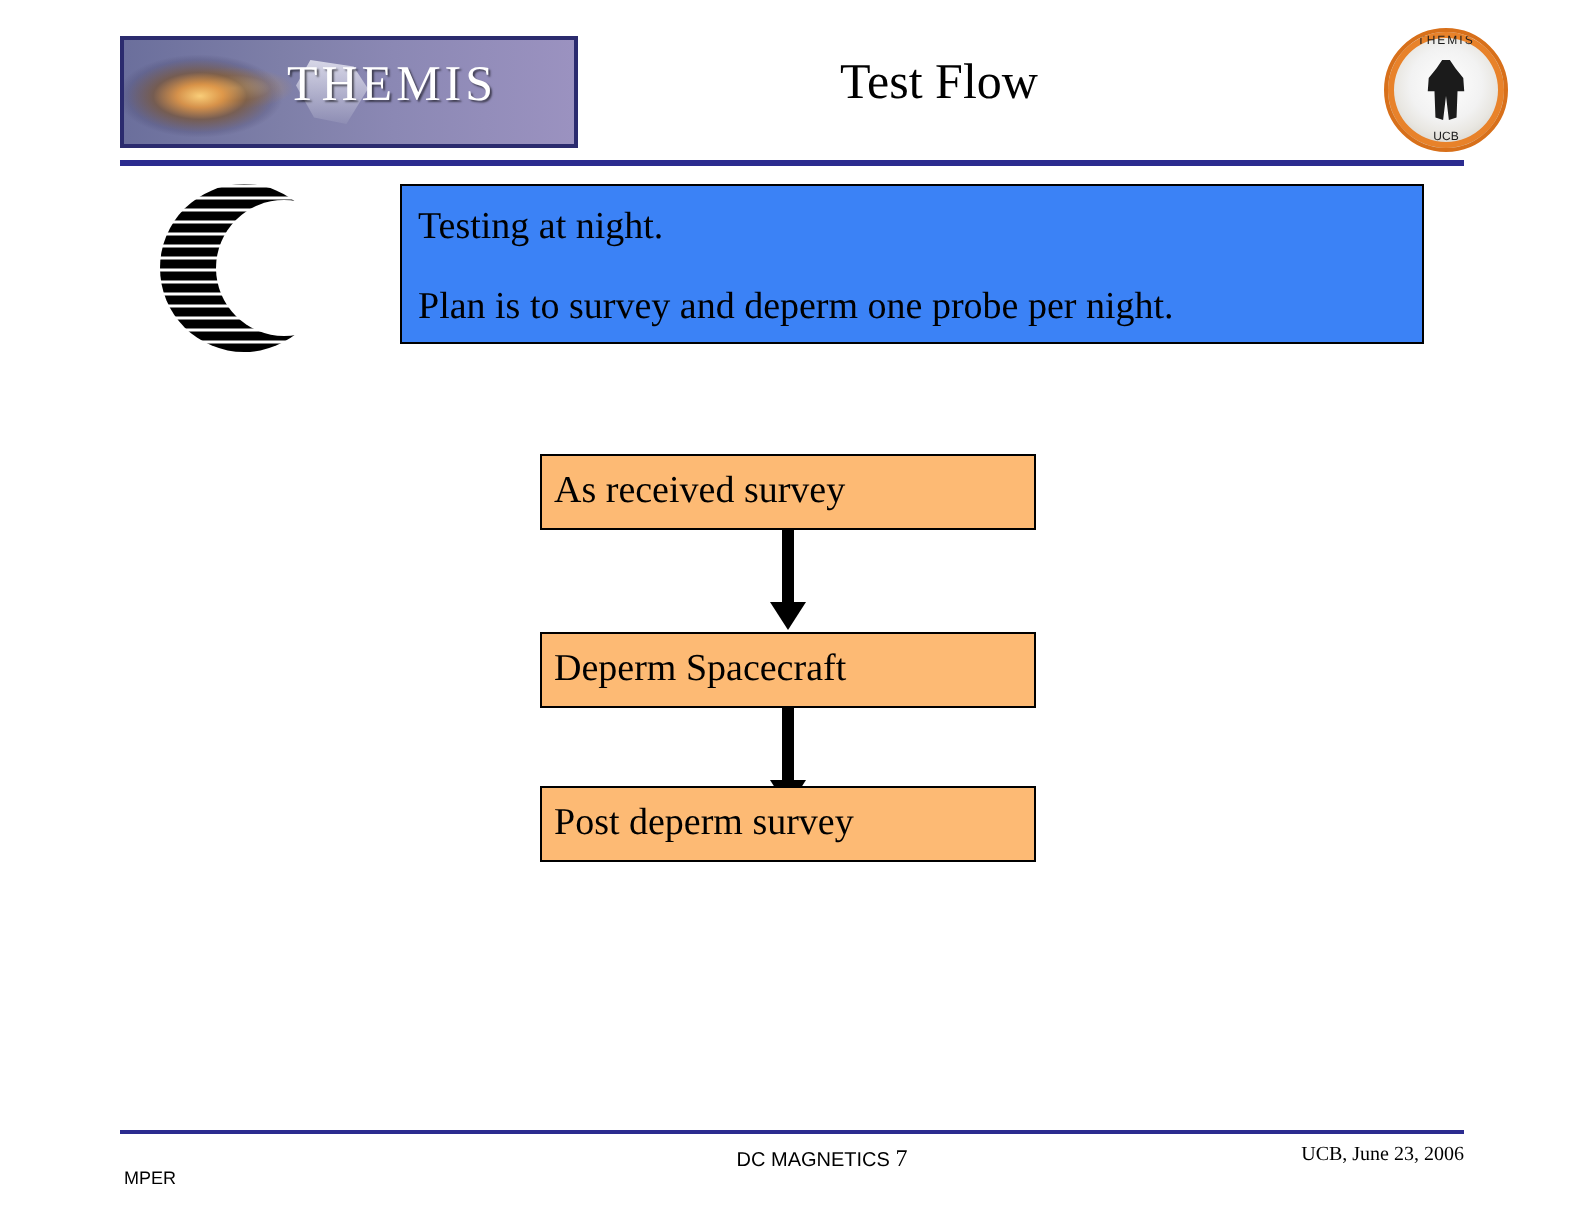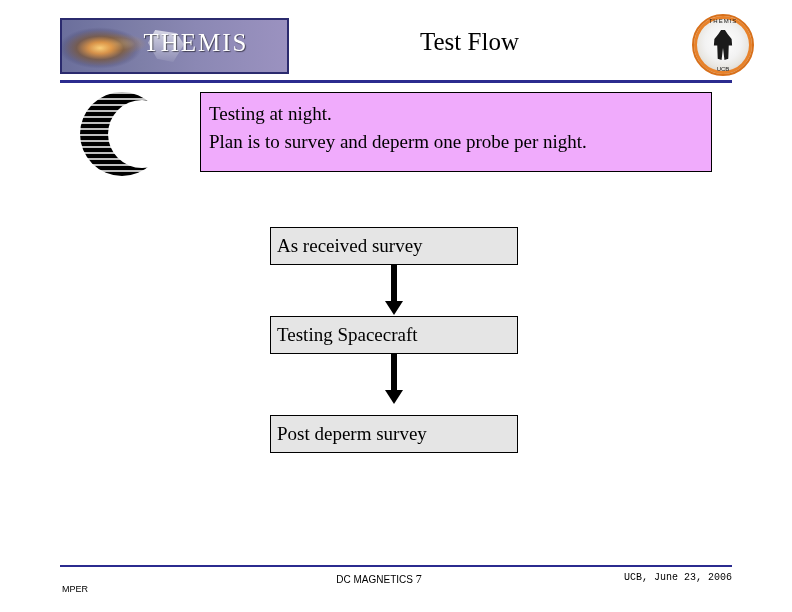"Testing at night." .statement-box { background: #f0abfc -> #3b82f6 }
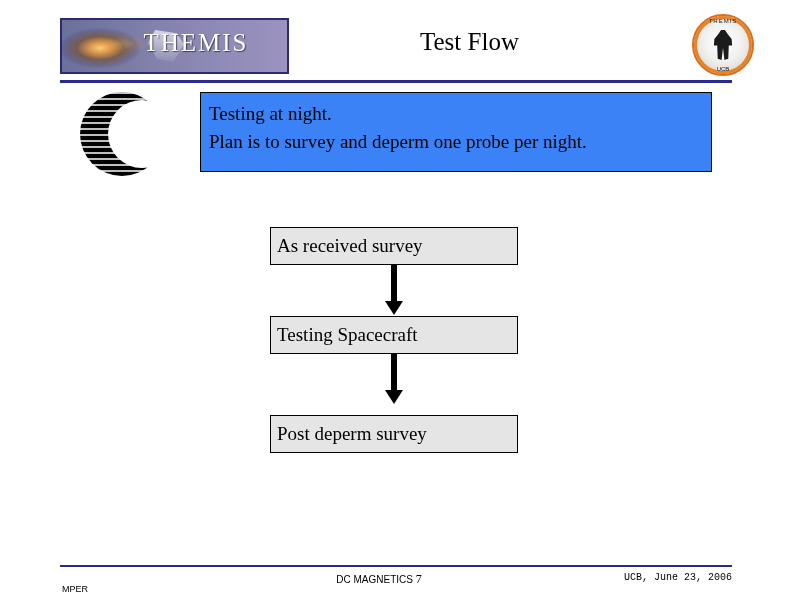"Plan is to survey and" .statement-box .line + .line { margin-top: none -> 12px }
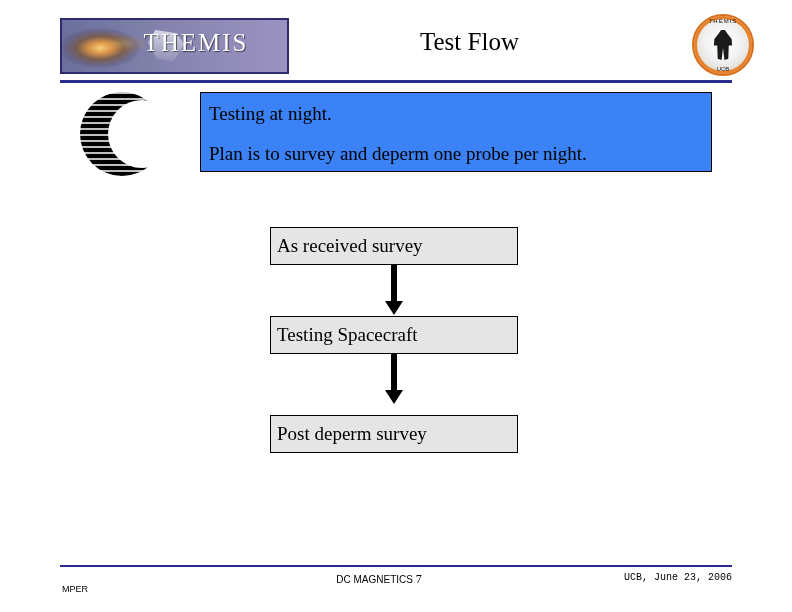"As received survey" .flow-box { background: #e5e5e5 -> #fdba74 }
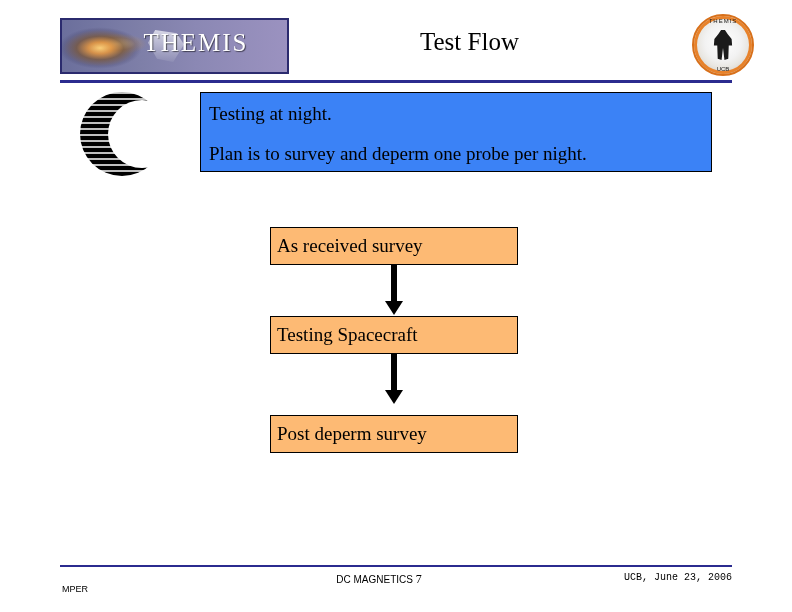"Testing Spacecraft" div.flow-box { text: Testing -> Deperm }
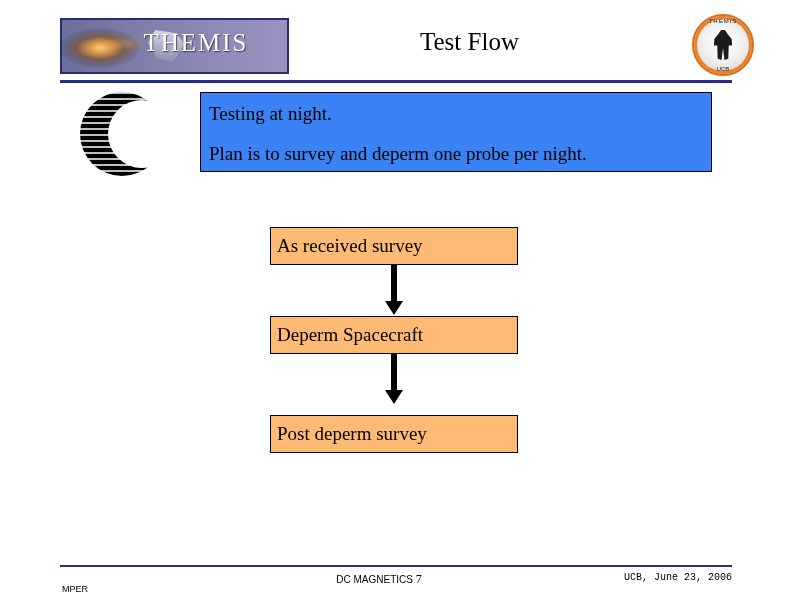"Post deperm survey" #flow-2 { top: 415px -> 393px }
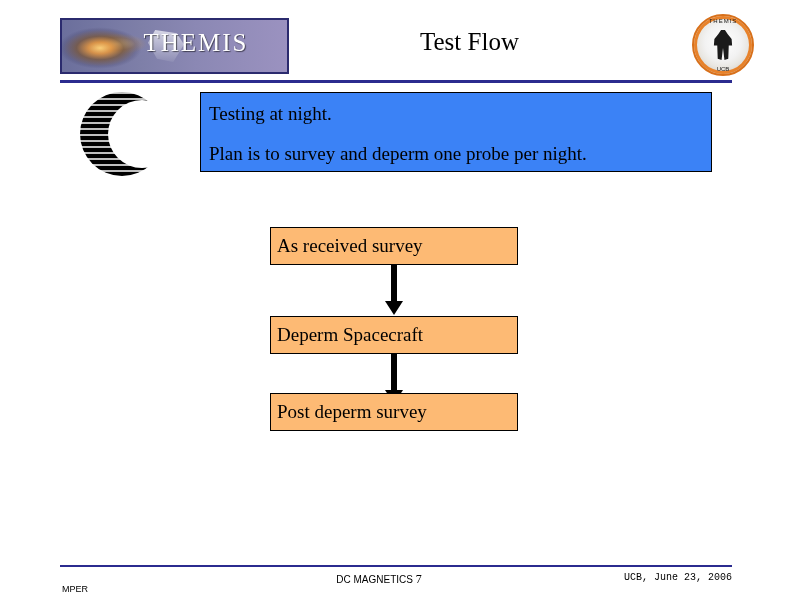"DC MAGNETICS 7" .footer-center { left: 284px -> 316px }
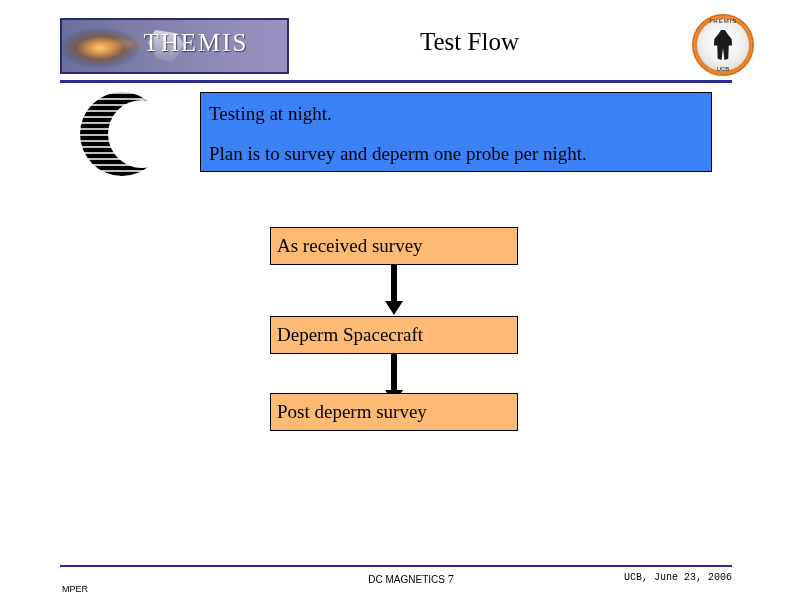"UCB, June 23, 2006" .footer-right { font-family: Liberation Mono, monospace -> Liberation Serif, serif }
